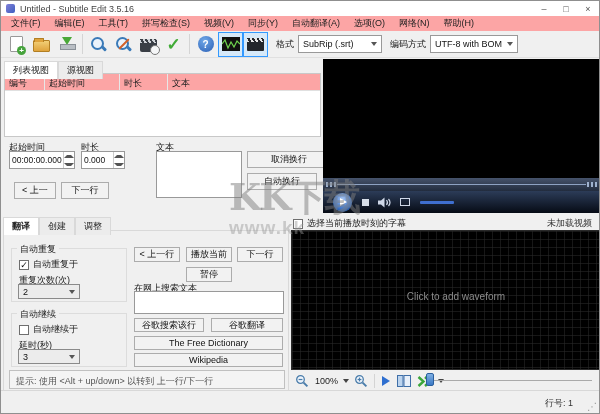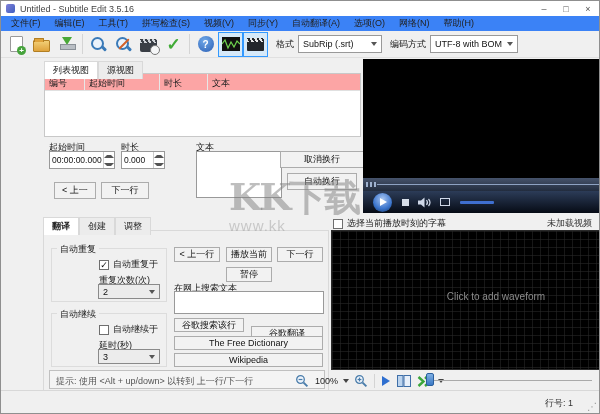"文件(F)" .menubar { background: #3b82f6 -> #fca5a5 }
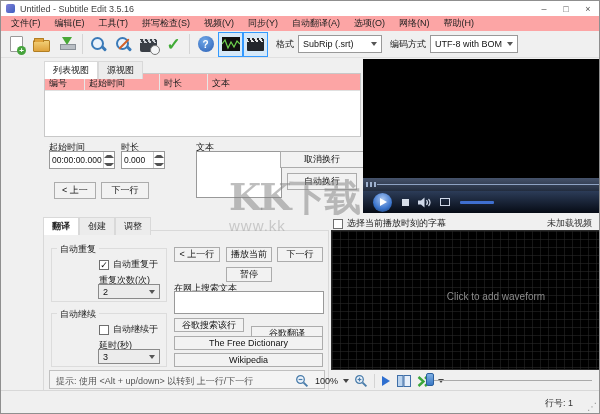"列表视图 源视图" .abs { margin-left: 40px -> none }
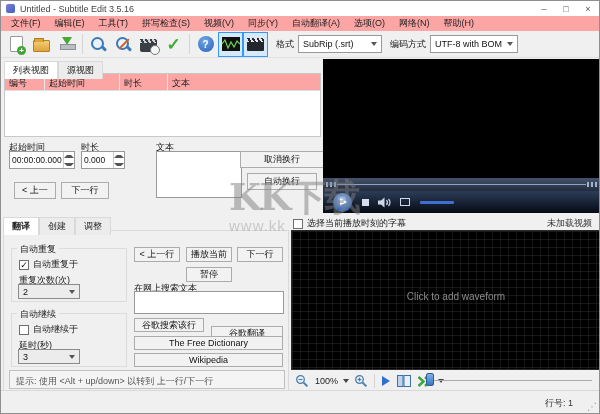"取消换行" div.btn { left: 239px -> 246px }
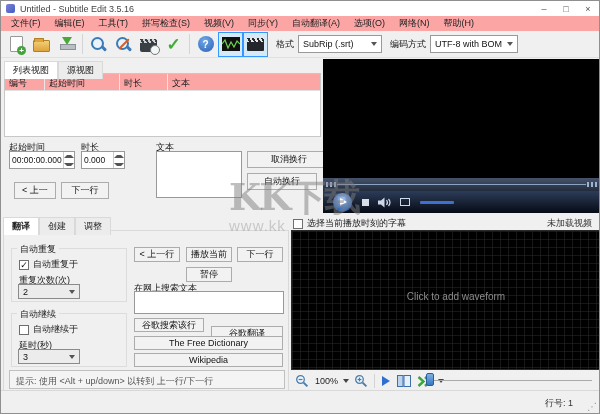"www.kk" .wm .url { font-size: 15px -> 19px; font-weight: normal -> bold }
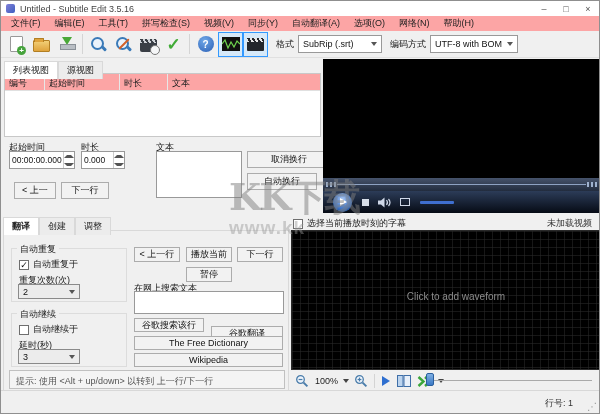"谷歌翻译" div.btn { top: 325px -> 317px }
